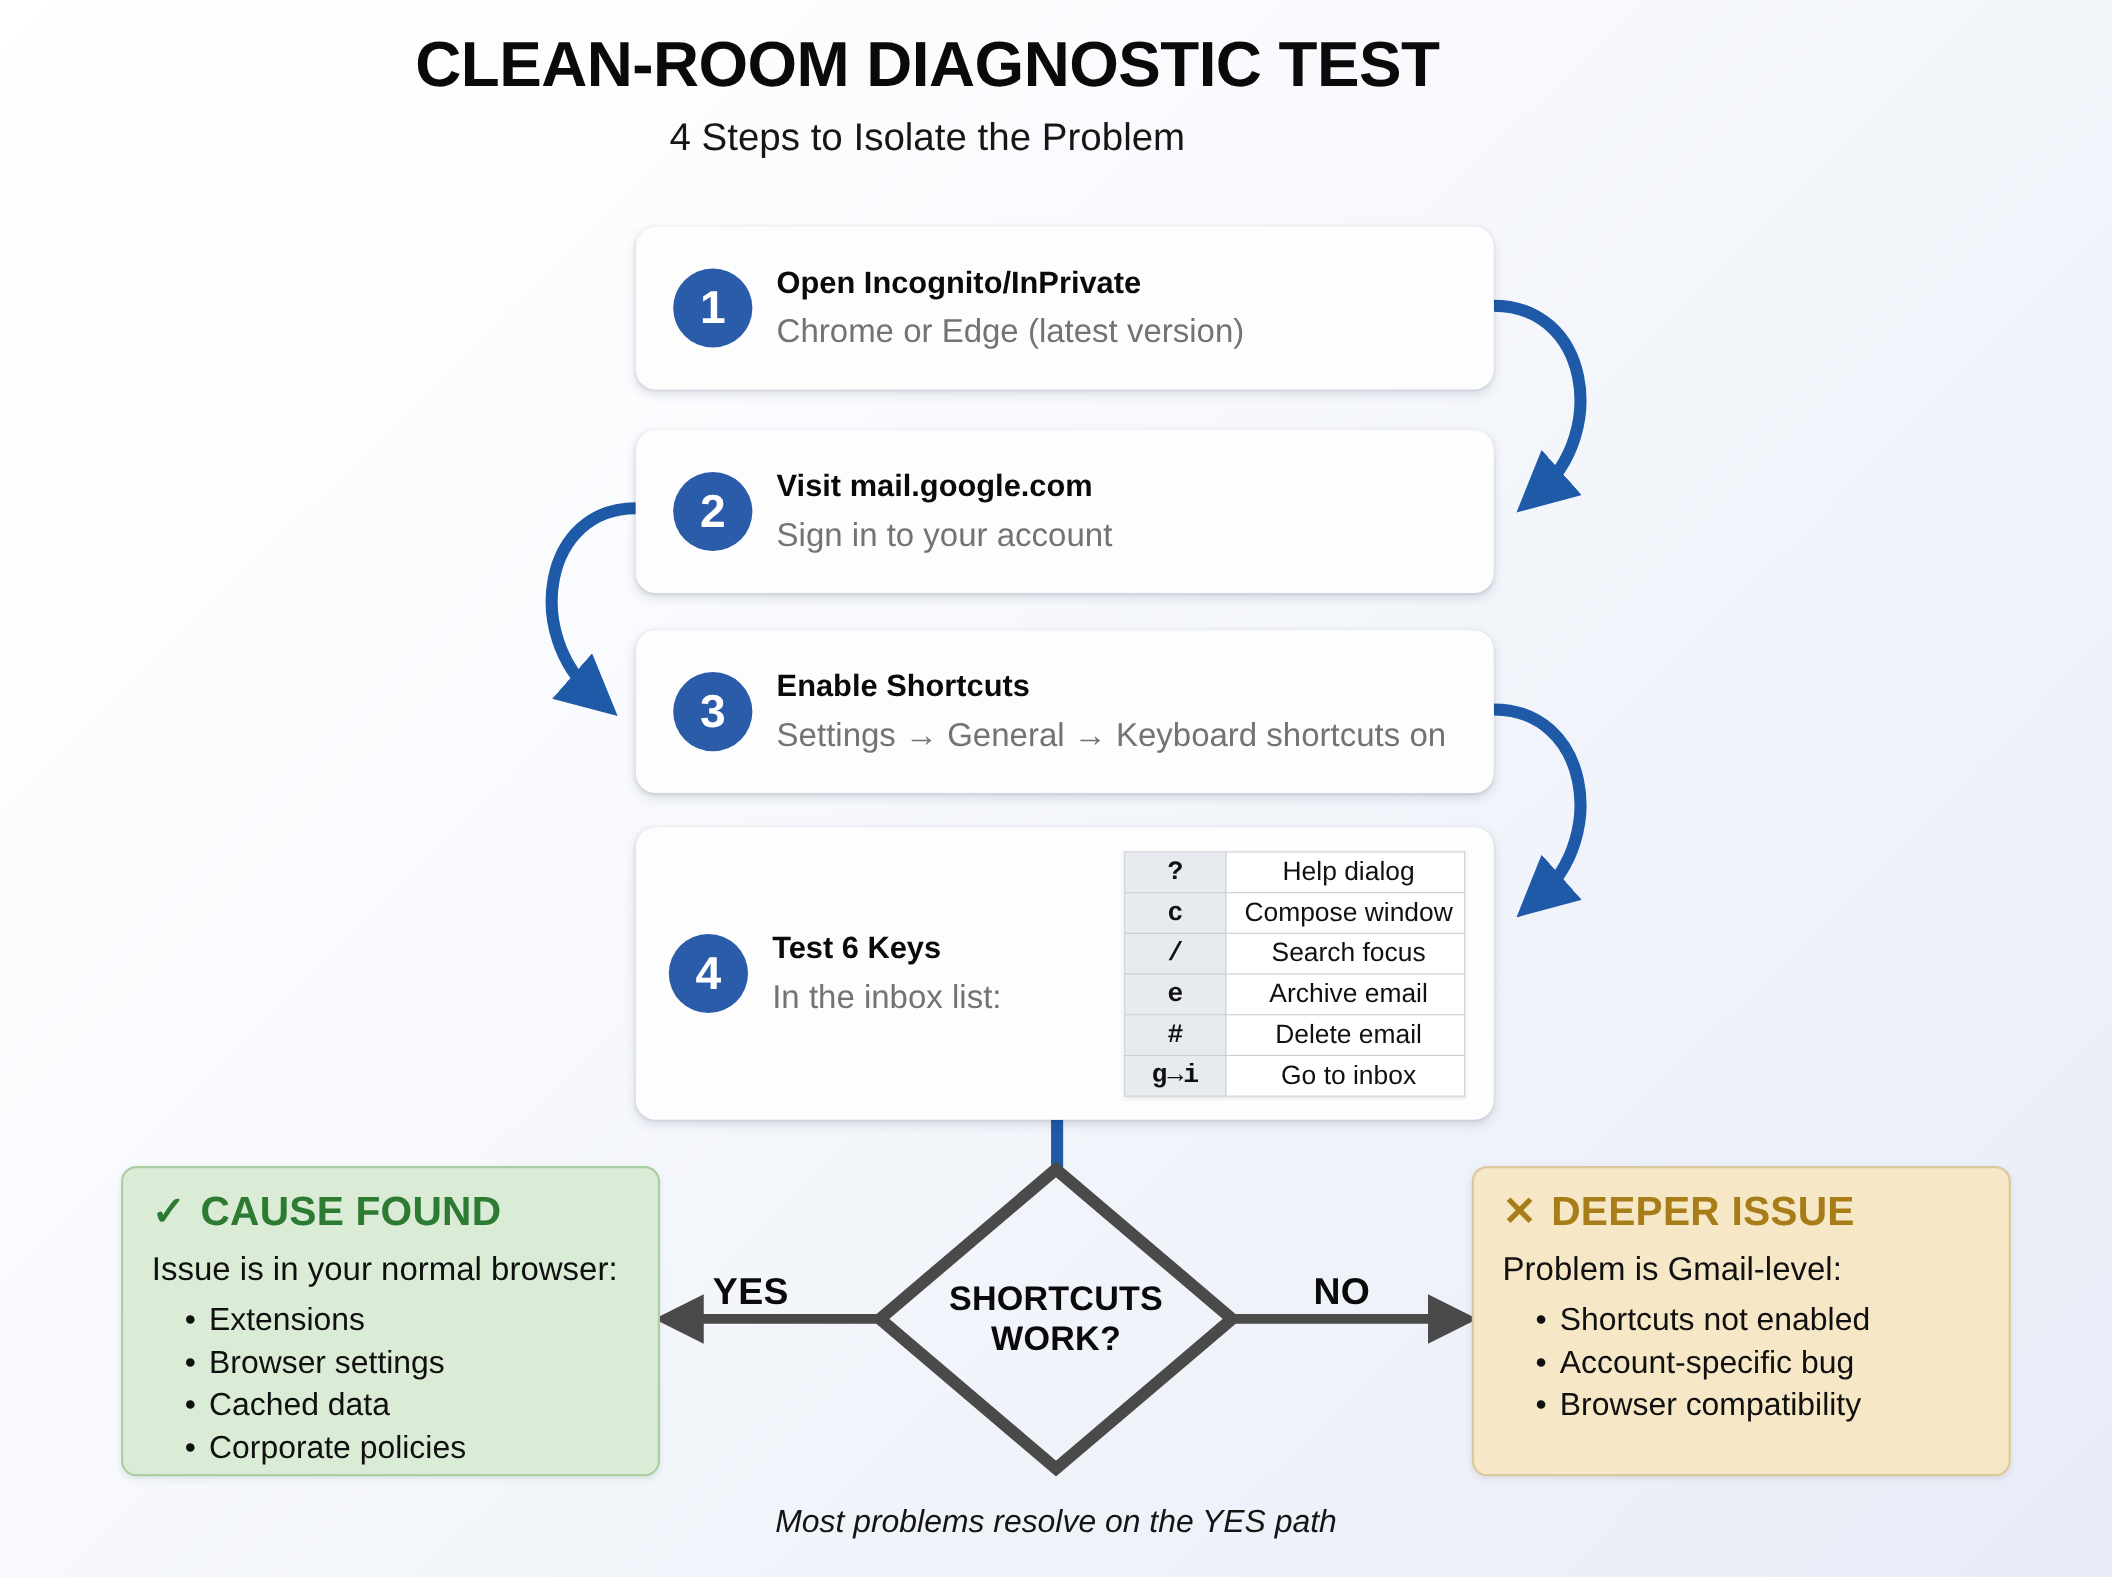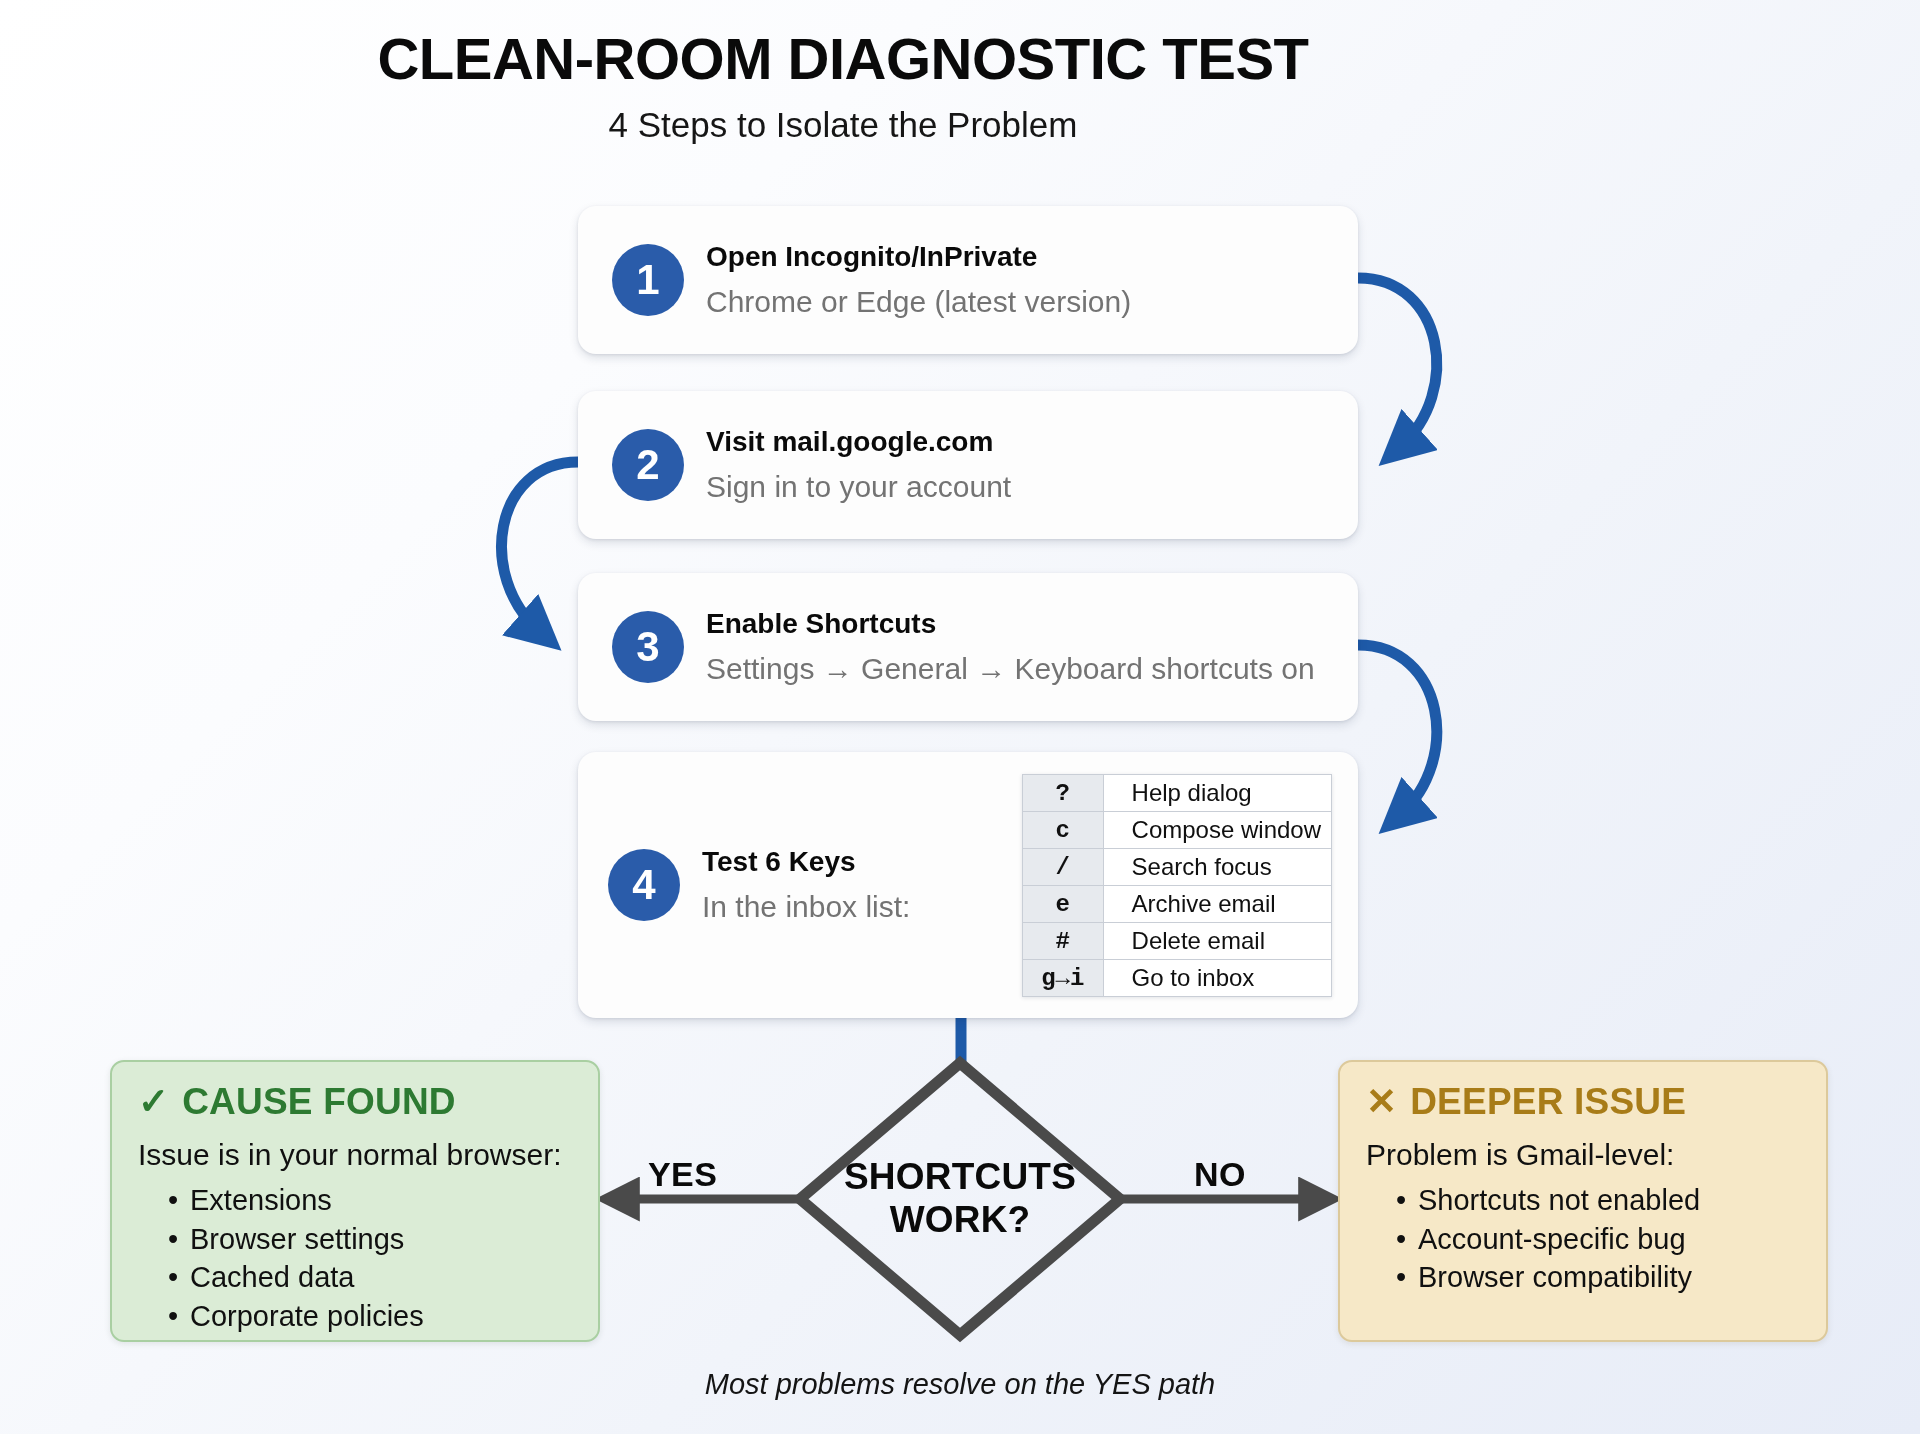"Help dialog" #key-table td.desc-cell { padding-left: 28px -> 16px; text-align: left -> center }
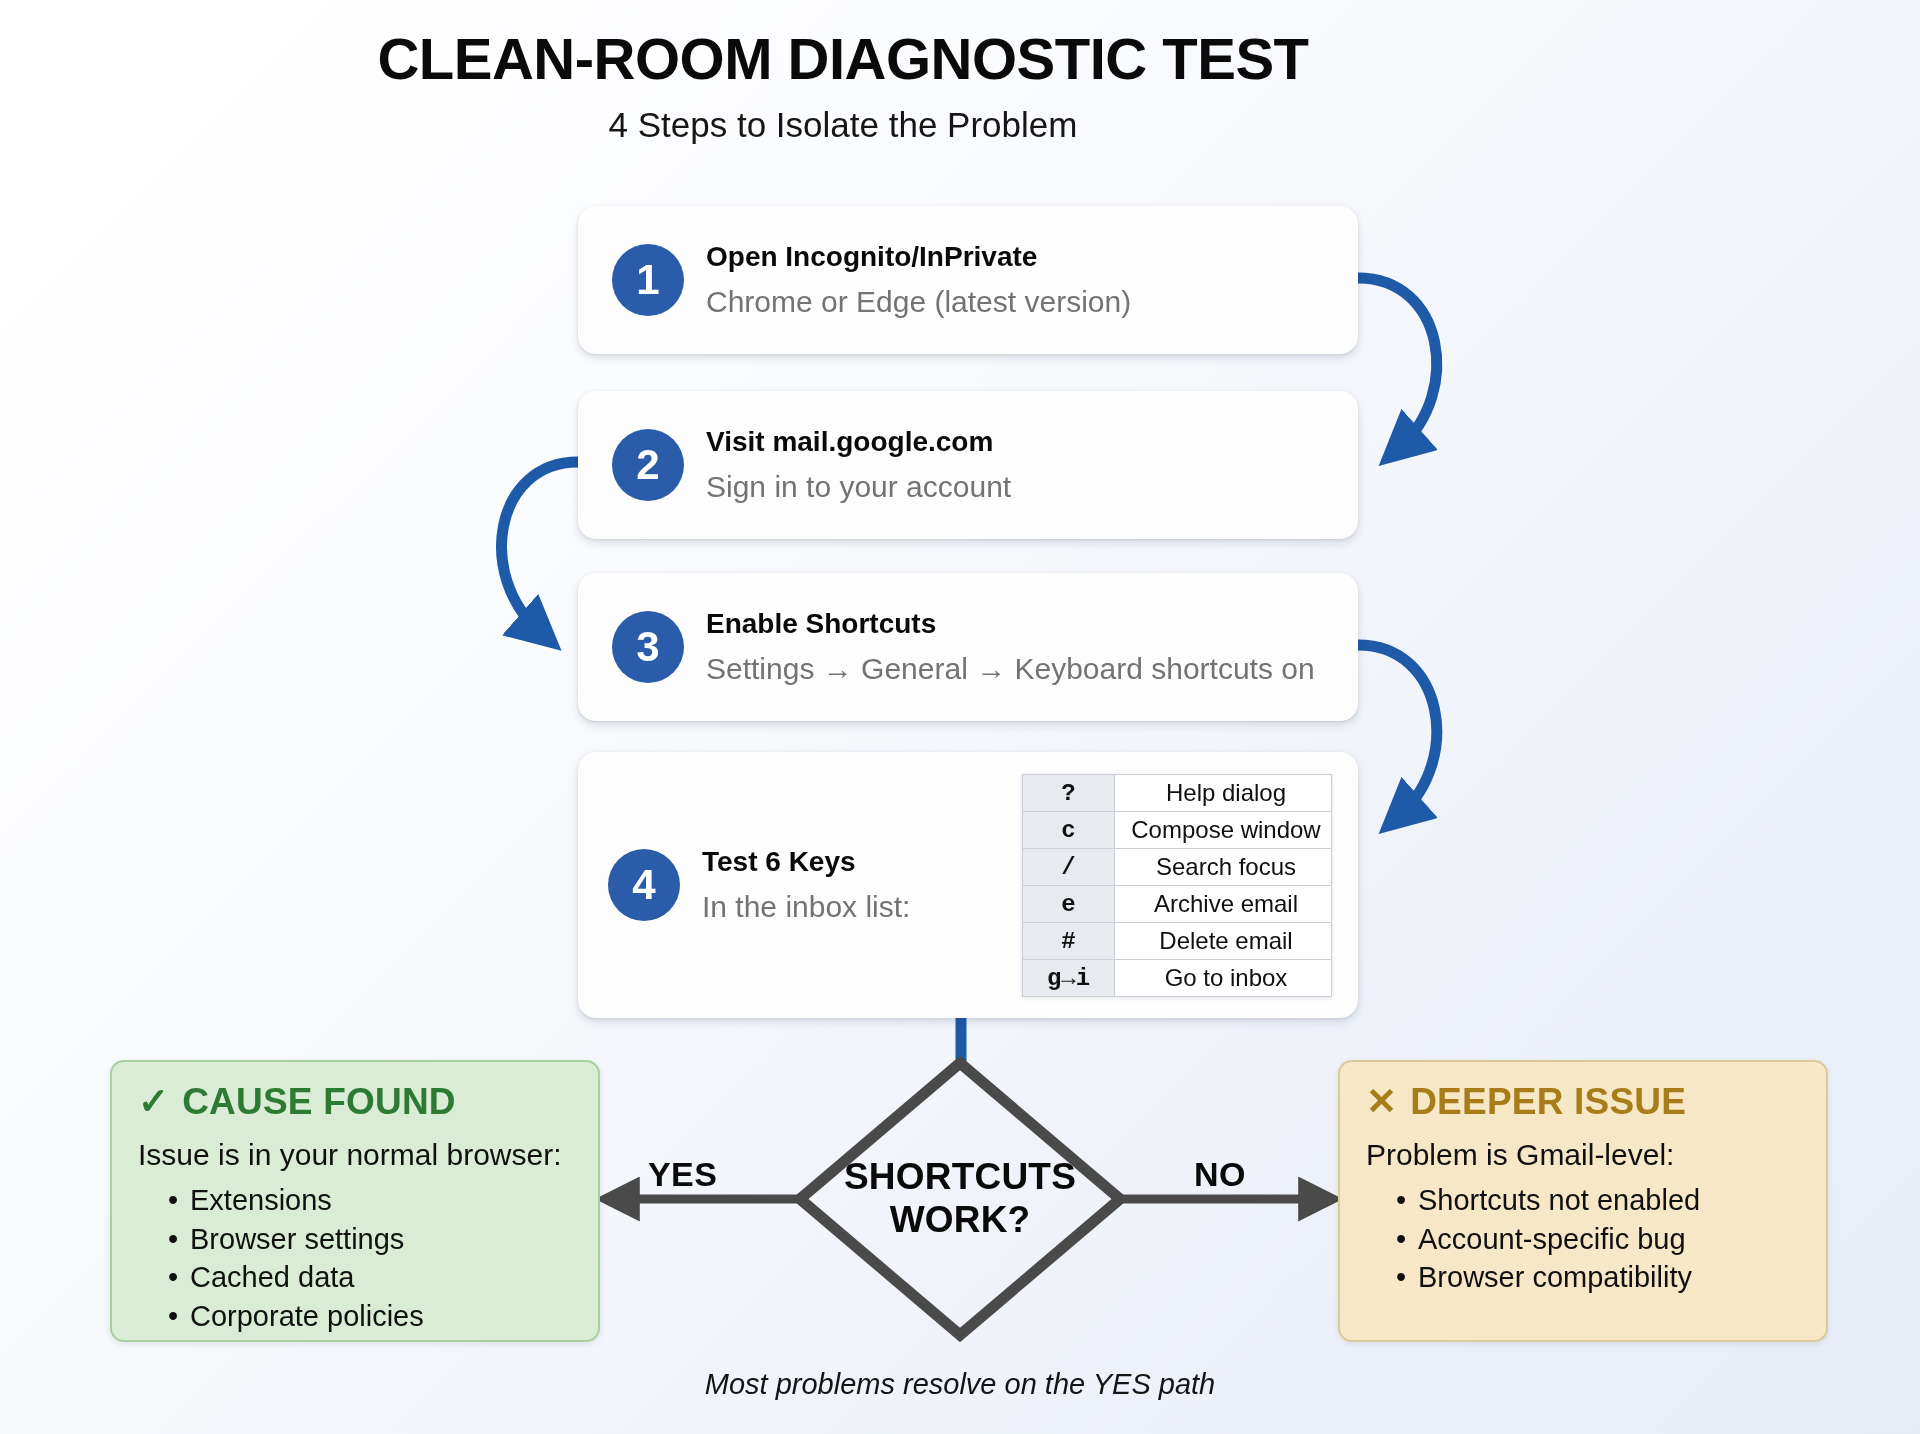"SHORTCUTS" #diamond-label { font-size: 37px -> 31px }
